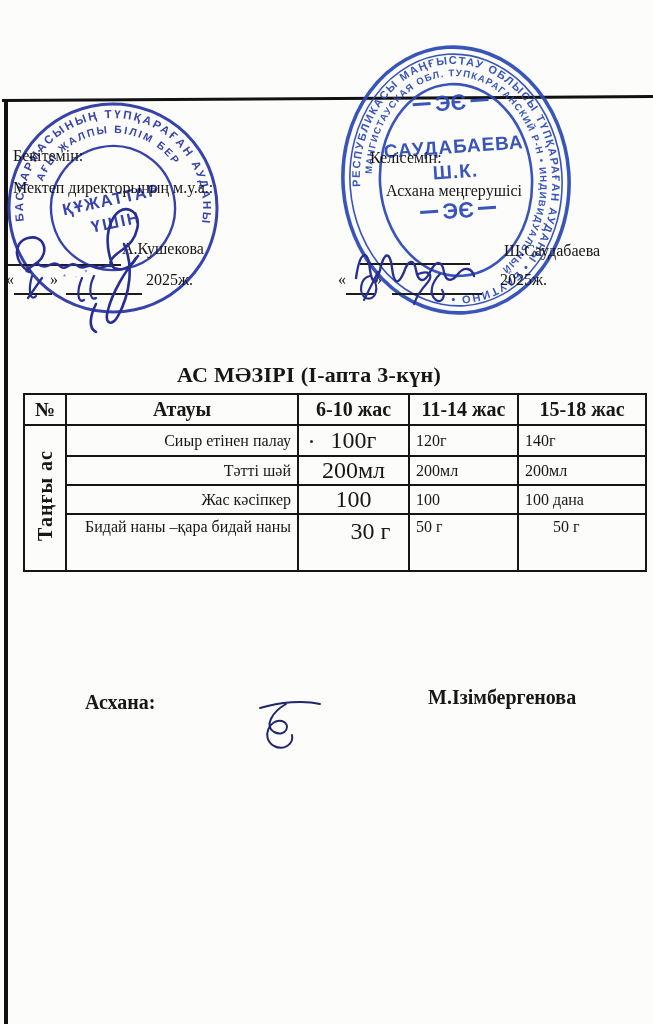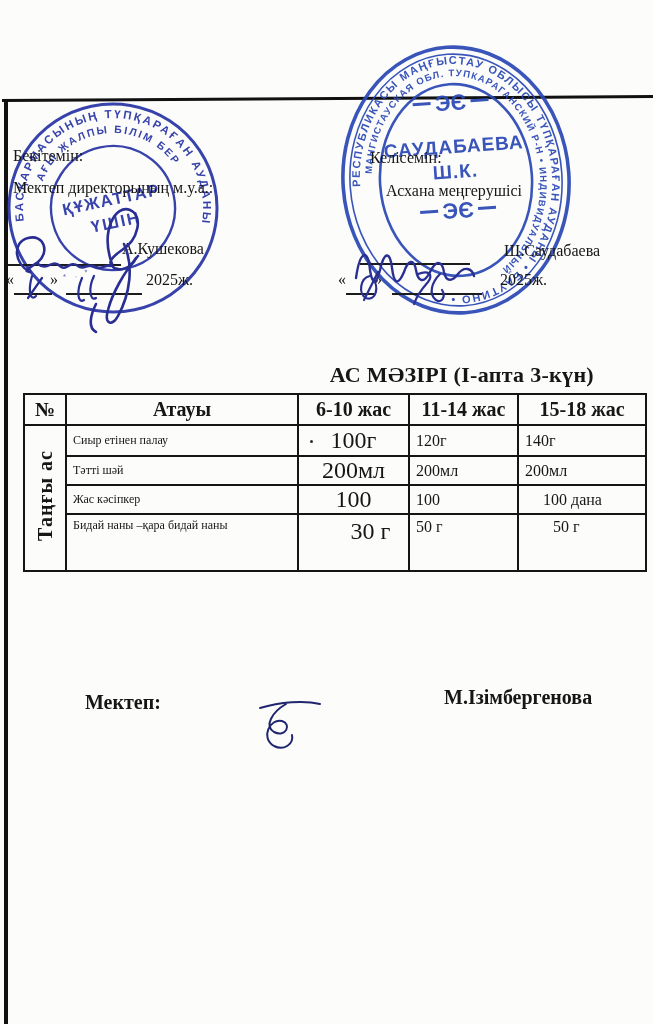"АС МӘЗІРІ (І-апта 3-күн)" .menu-title { text-align: right -> center }
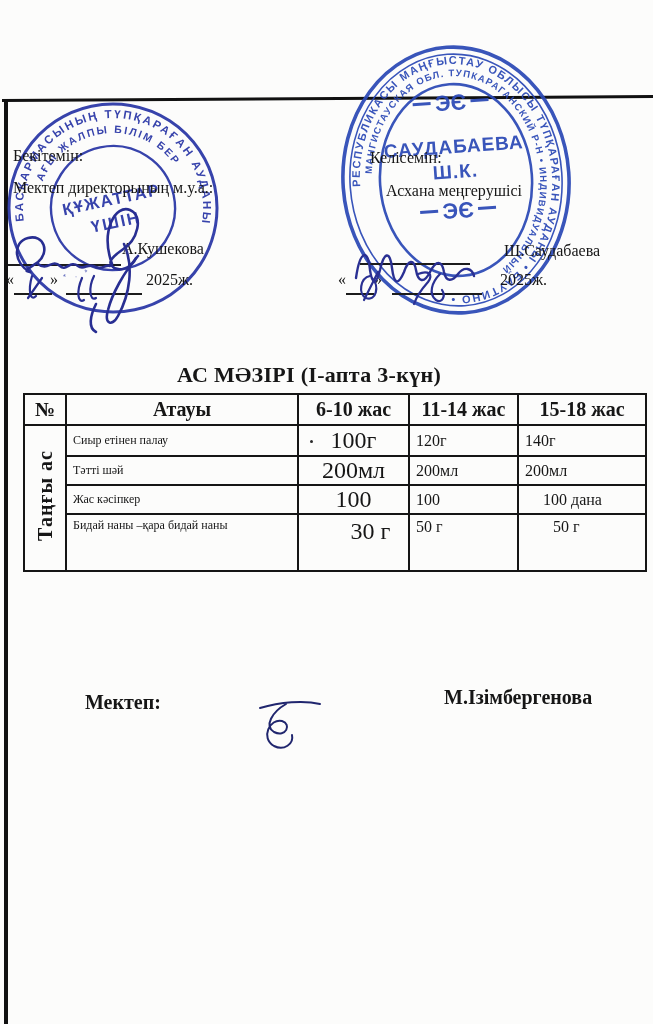"Сиыр етінен палау" td.name-cell { font-size: 12px -> 16px; text-align: none -> right }
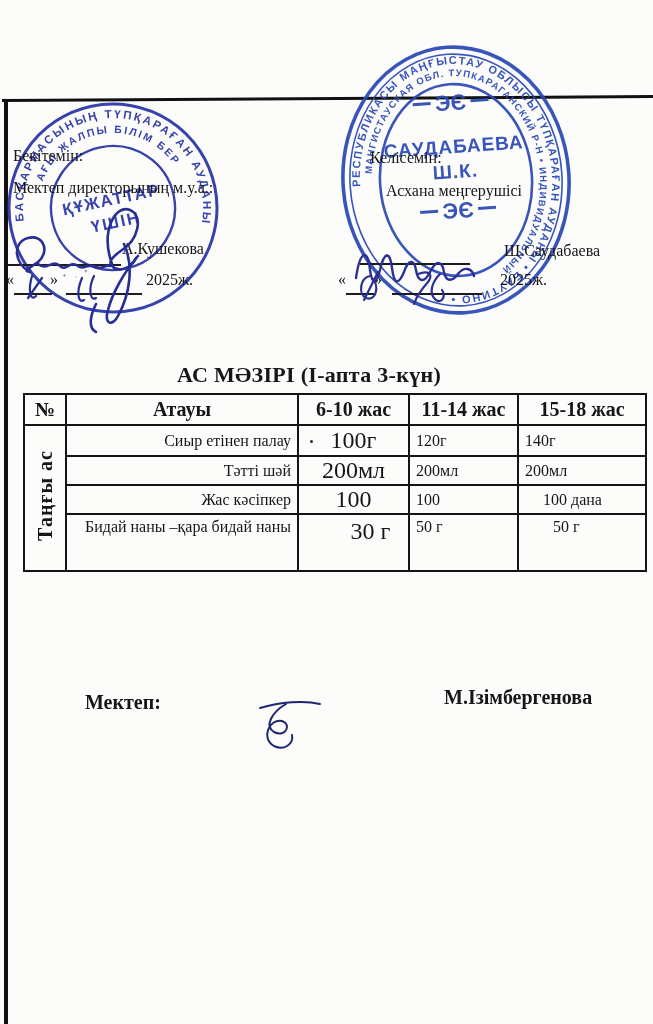"100 дана" td.val-l { padding-left: 24px -> 6px }
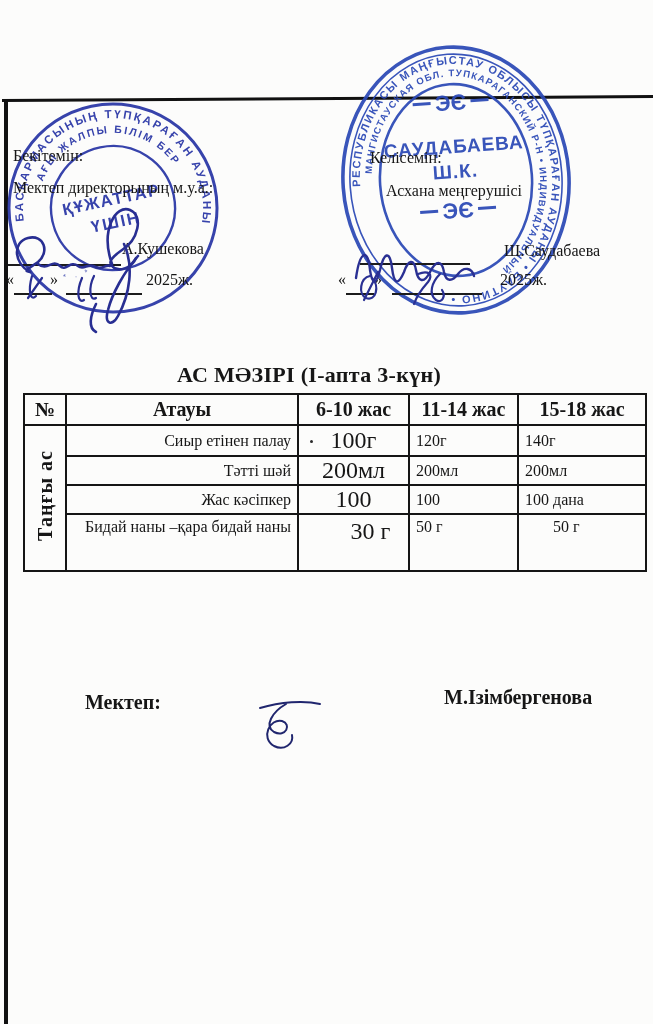"Мектеп:" div.footer-label { text: Мектеп -> Асхана }
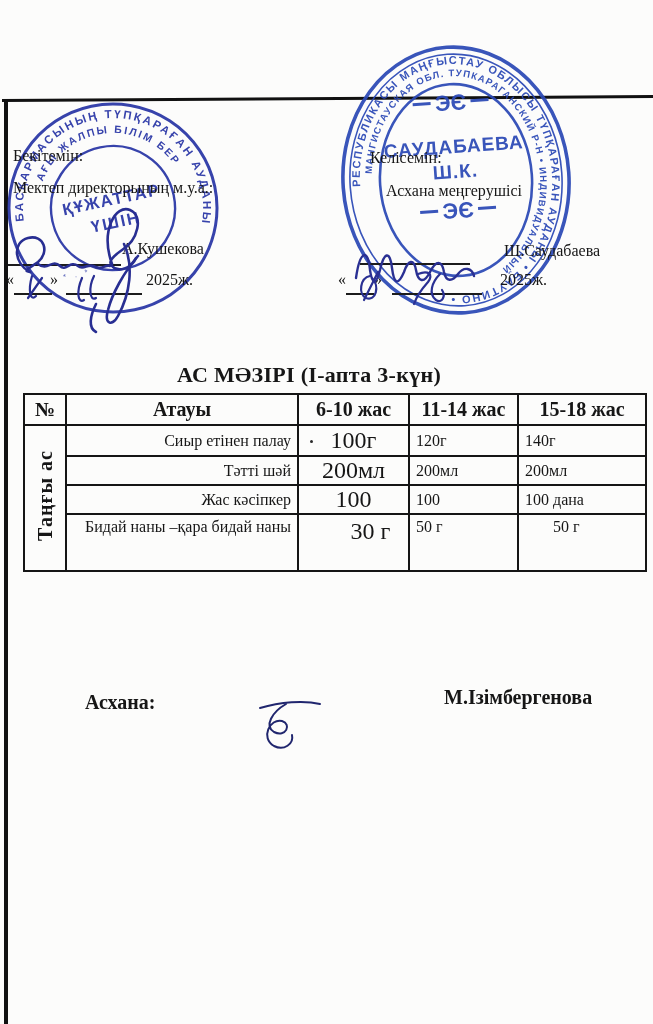"М.Ізімбергенова" div.footer-label { left: 444px -> 428px }
